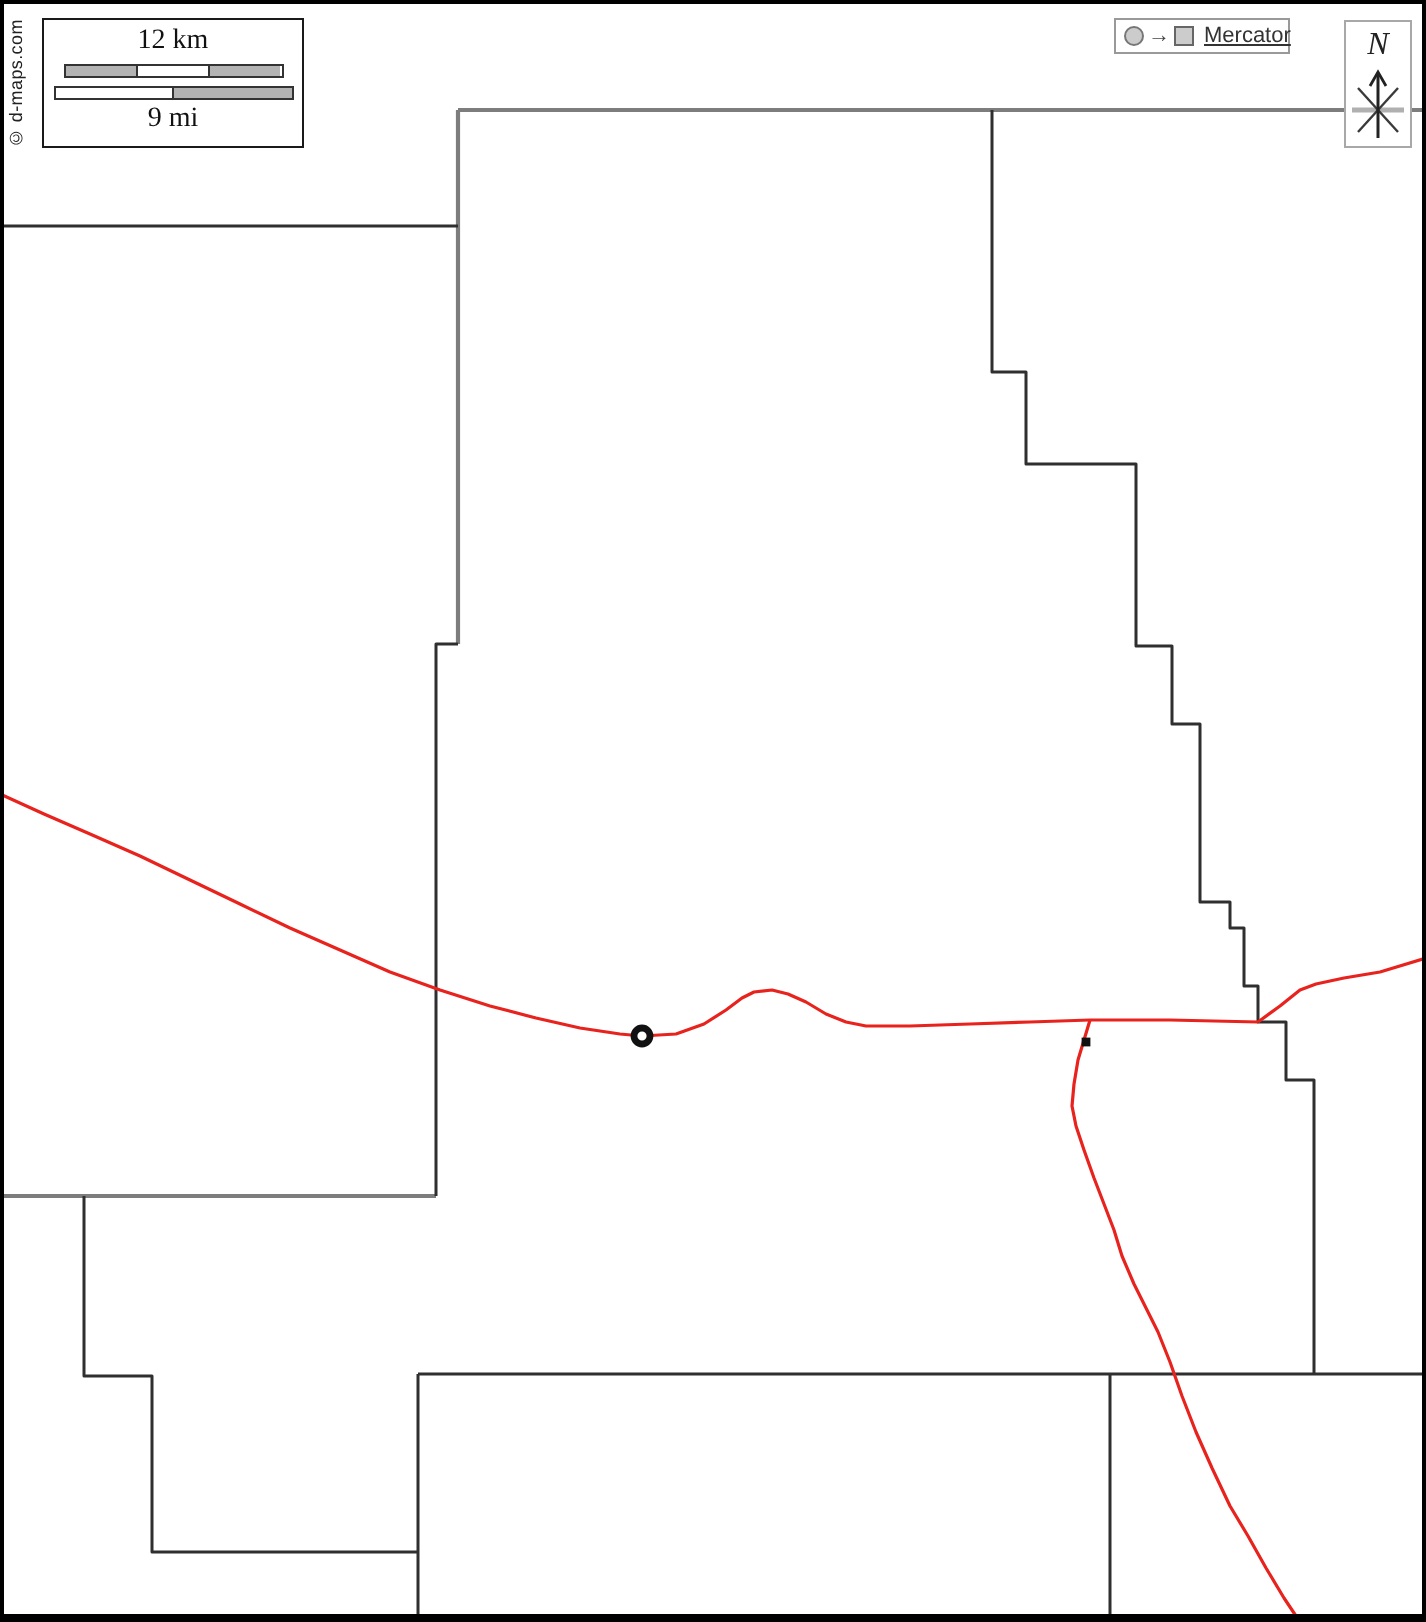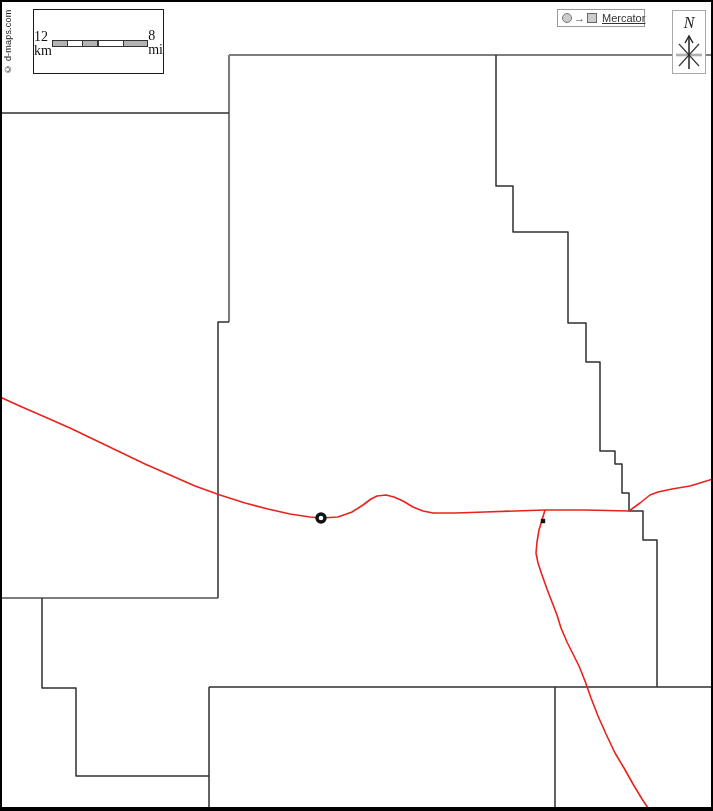"12 km" #scale-box { flex-direction: row -> column; margin-left: 12px -> none }
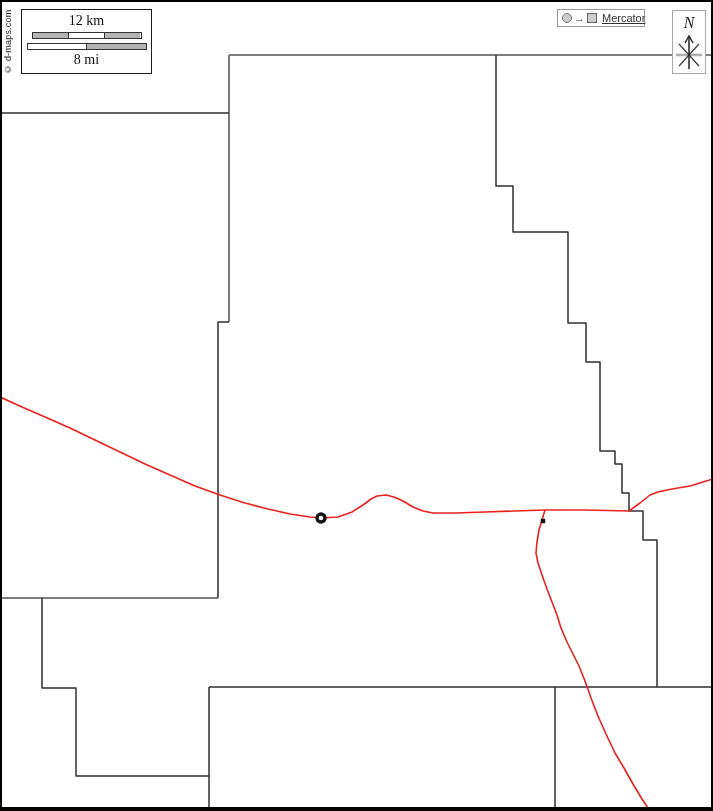"8 mi" div.scale-label { text: 8 -> 9 }
